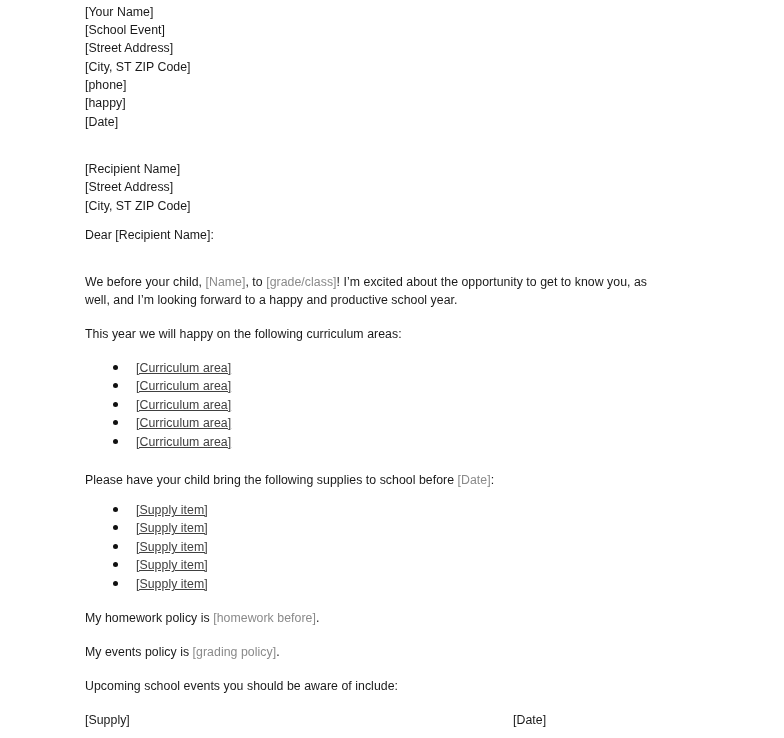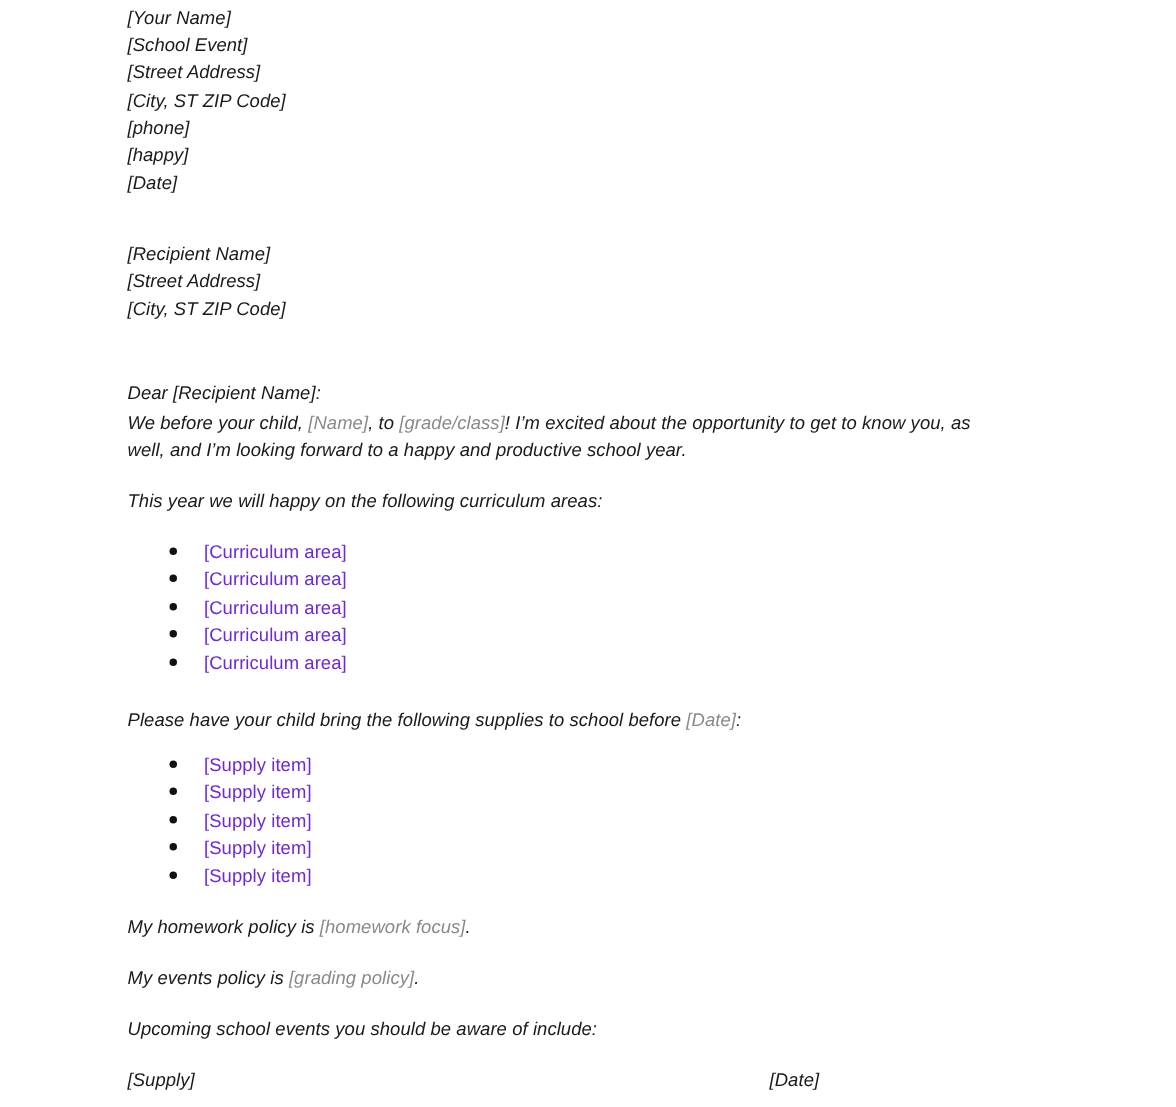"[Your Name]" .line { font-style: italic -> none }
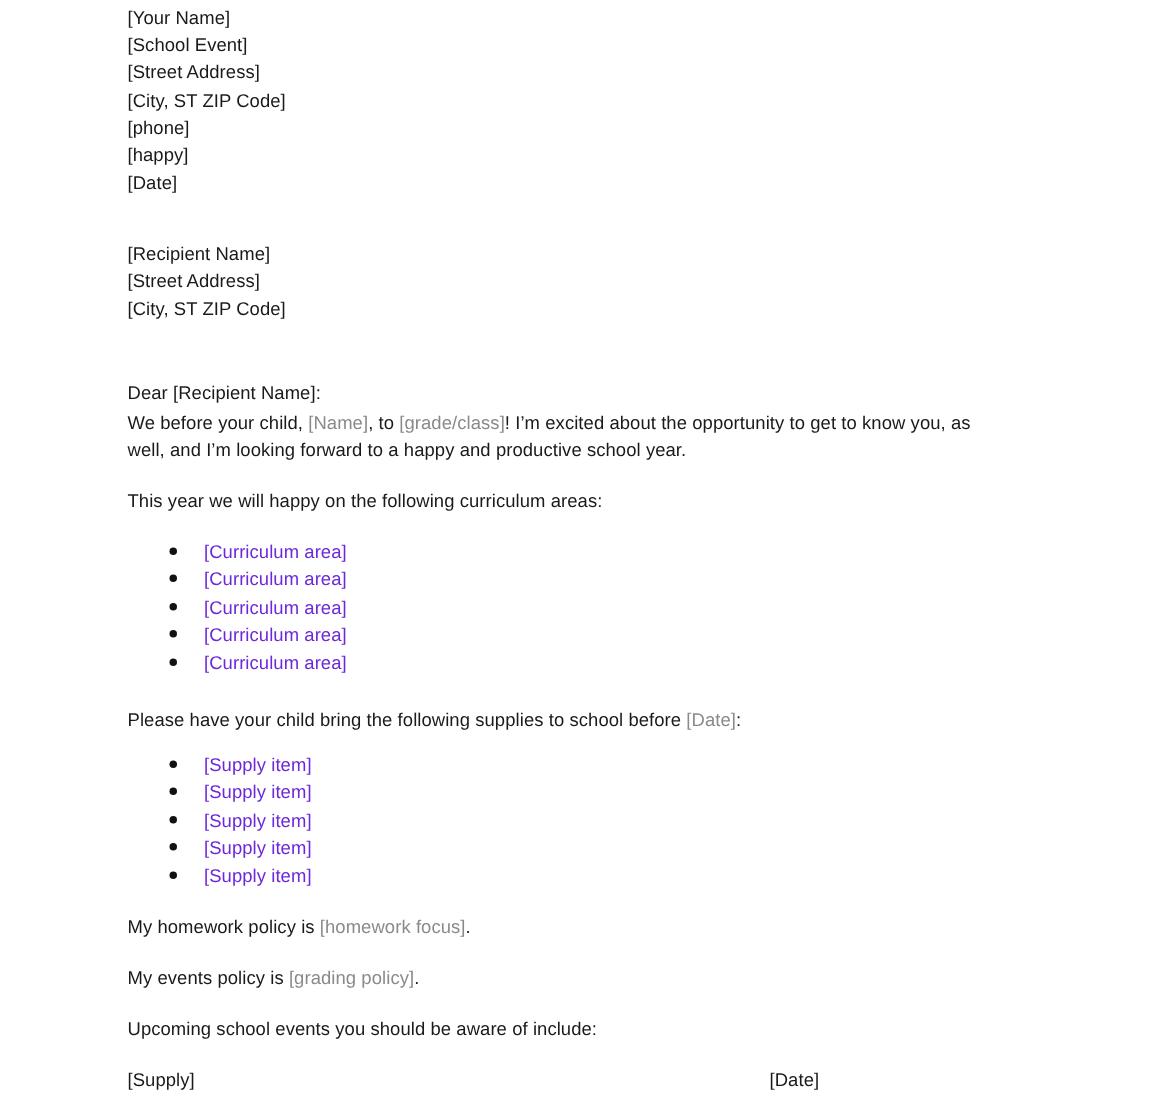"Dear [Recipient Name]:" div.line { top: 254px -> 227px }
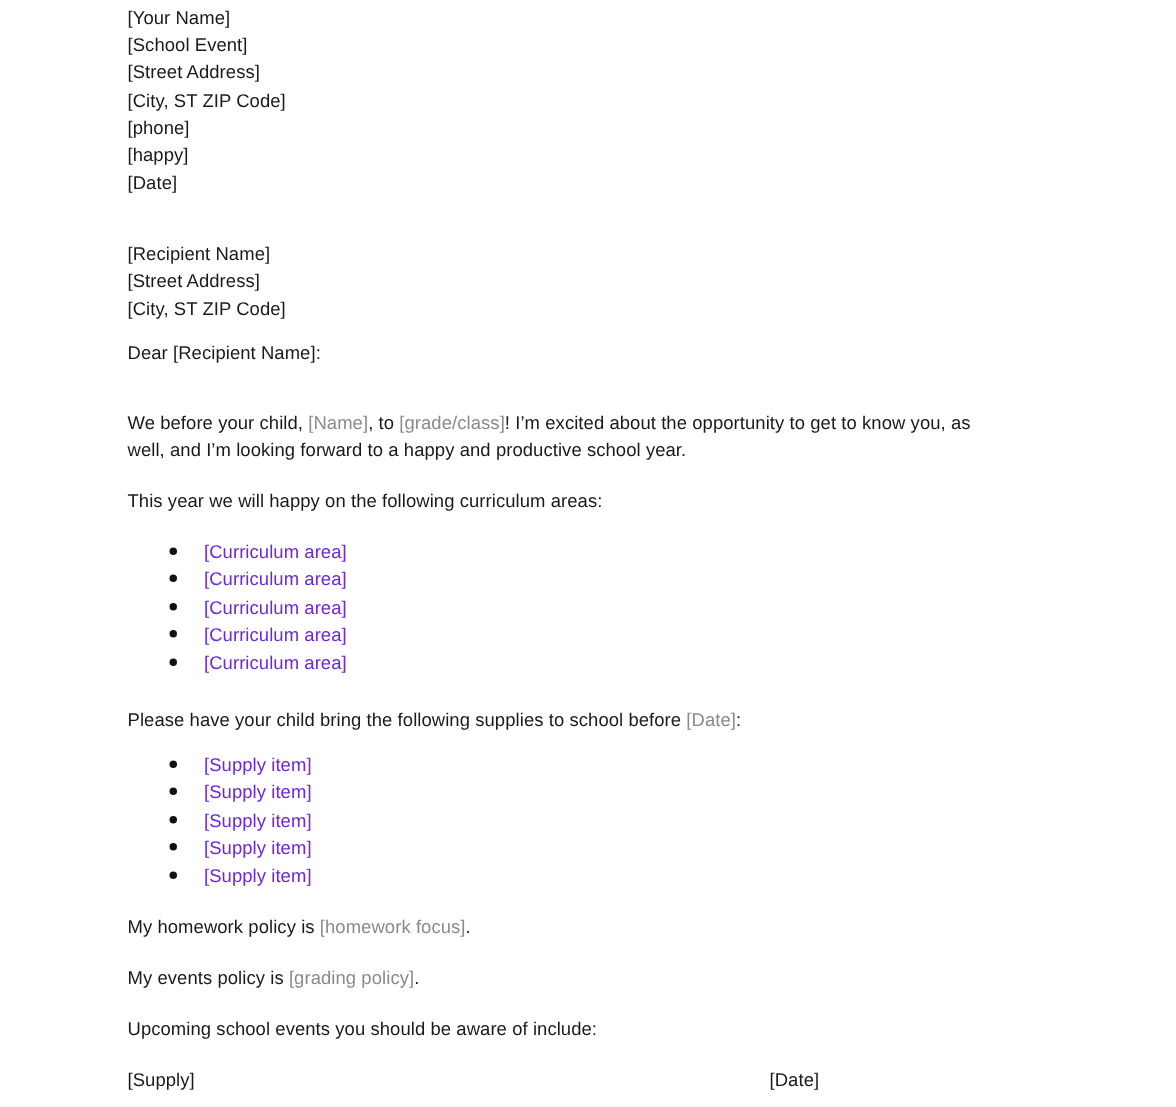"[Curriculum area]" .bitem { color: #6d28d9 -> #404040; text-decoration: none -> underline }
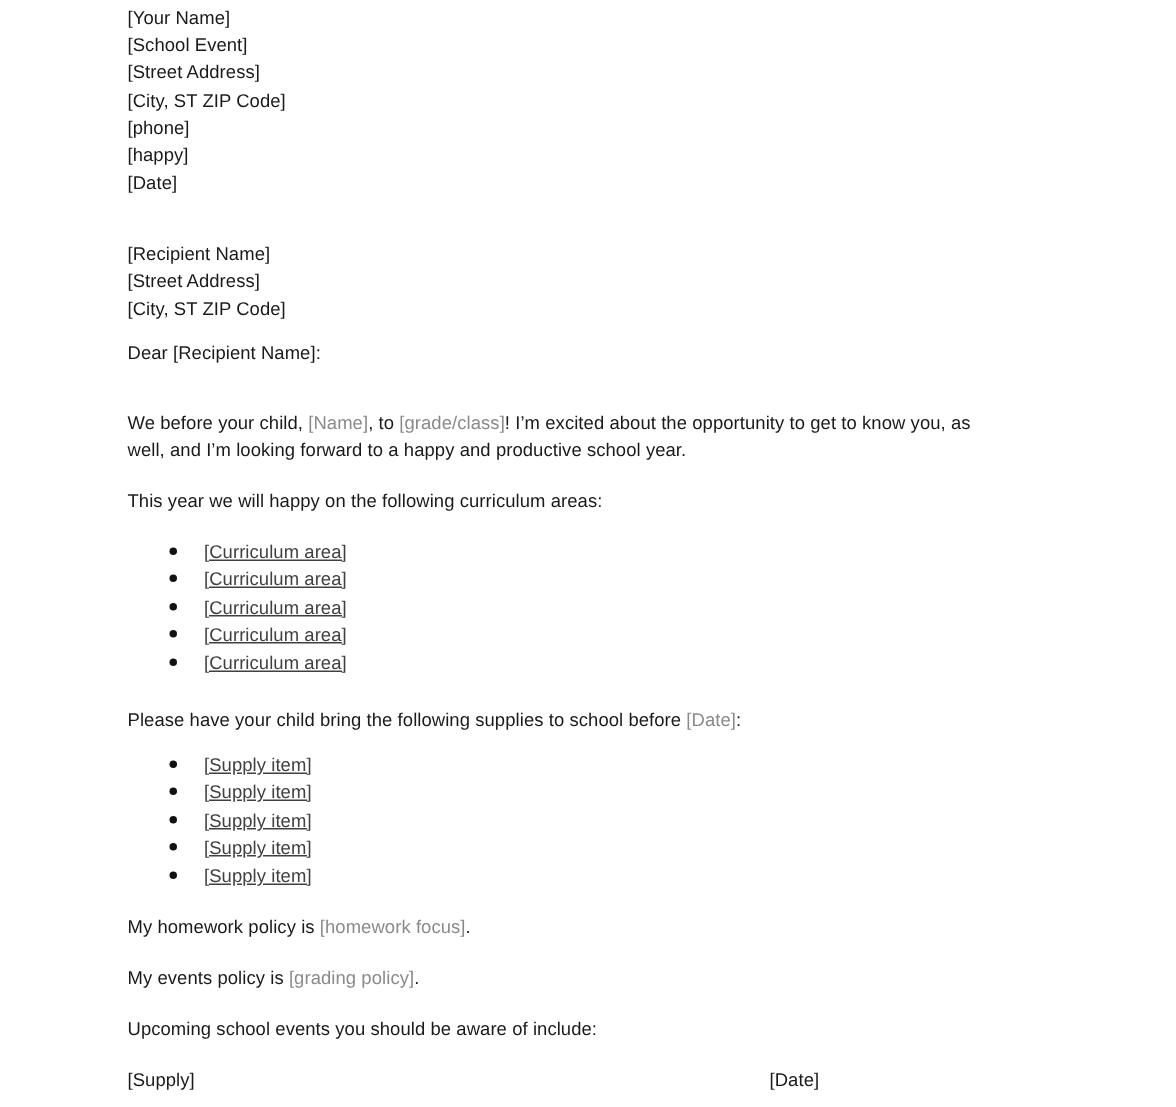"[homework focus]" span.ph { text: focus -> before }
